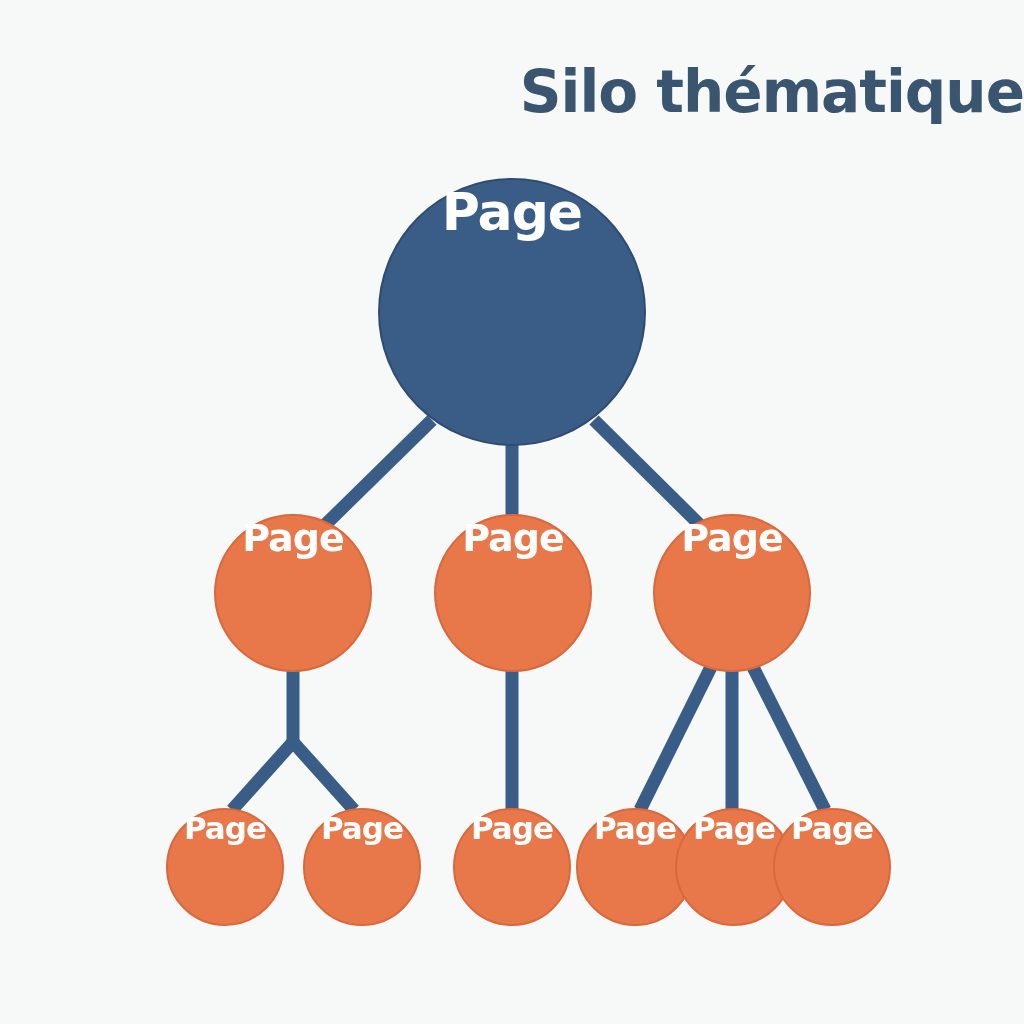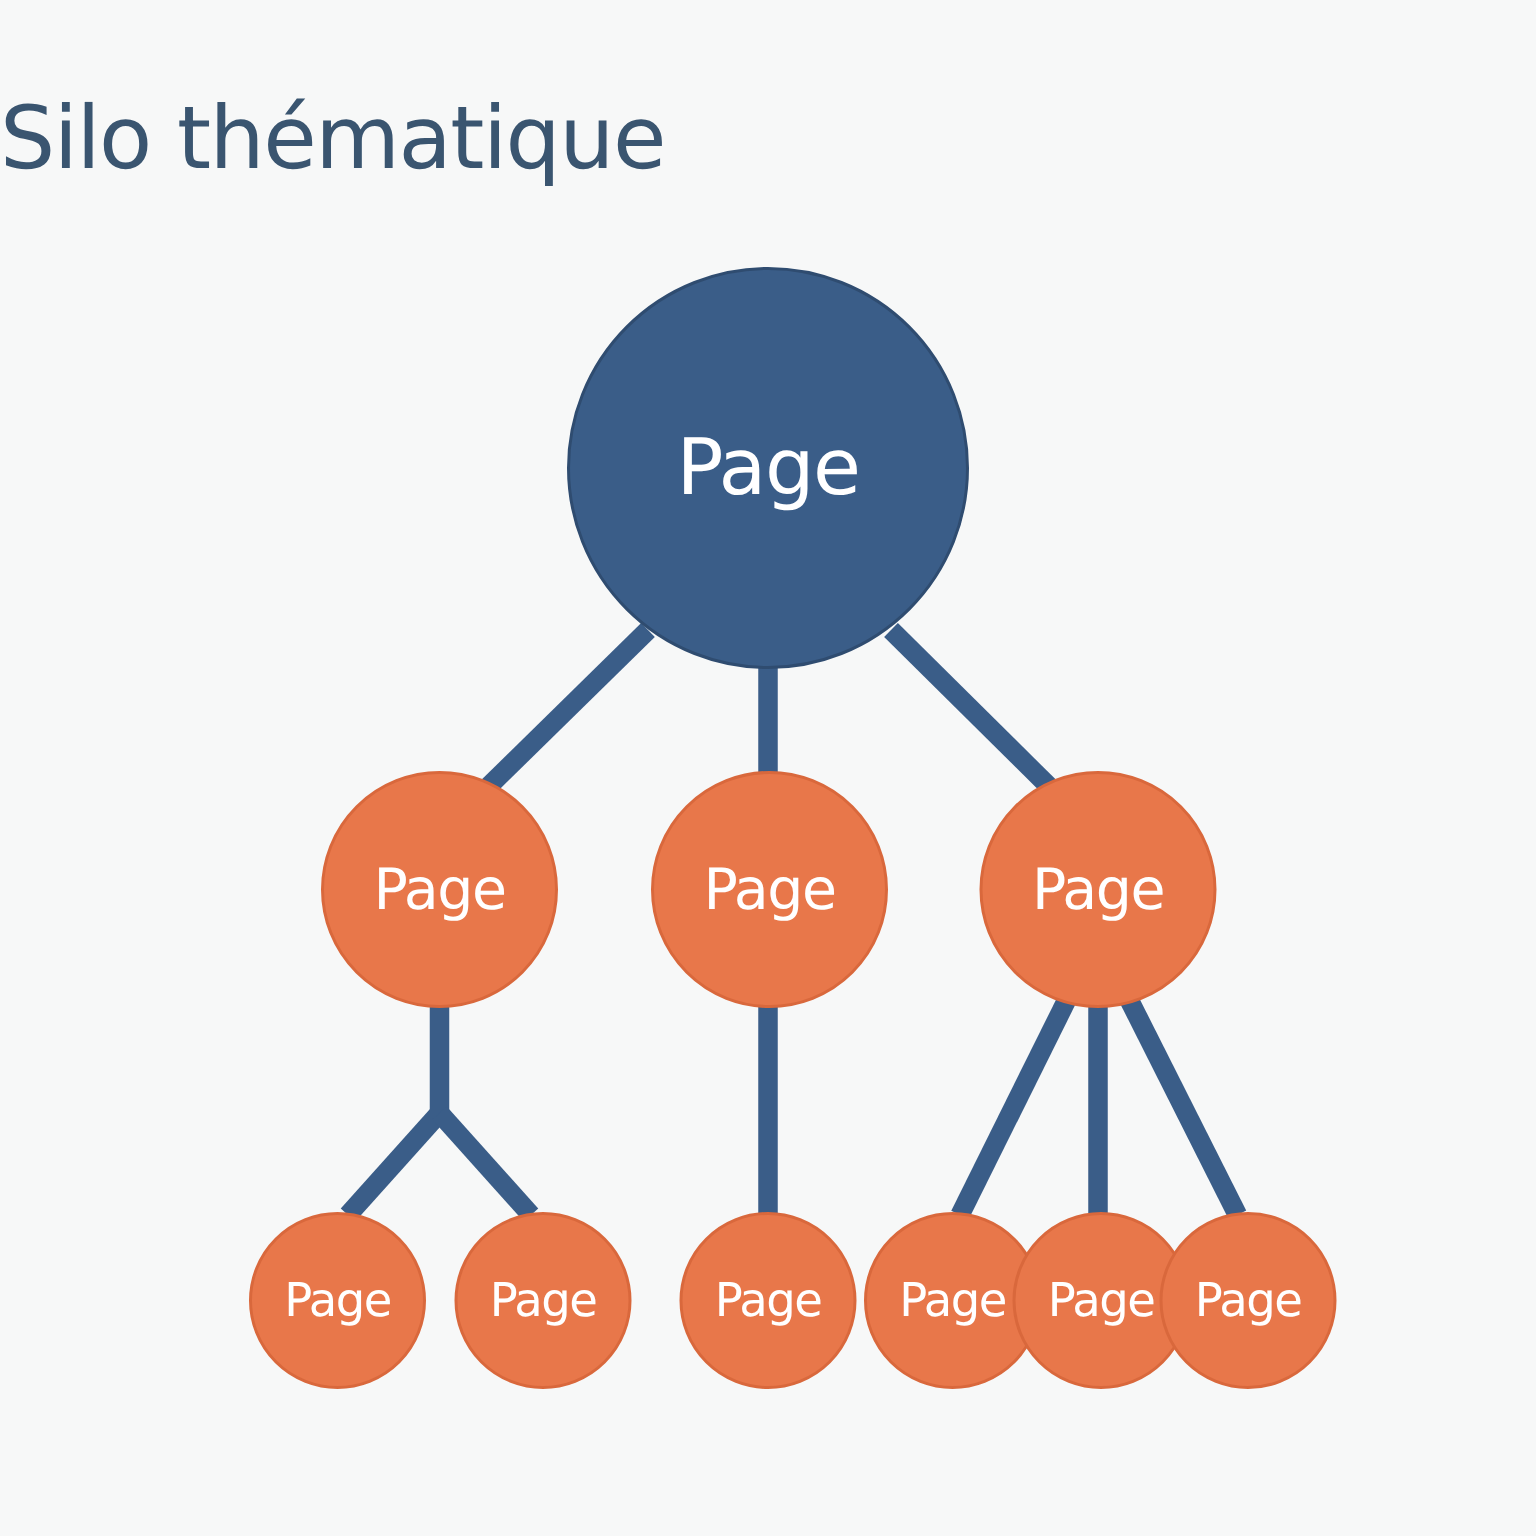"Silo thématique" .title { font-weight: normal -> bold; text-align: left -> right }
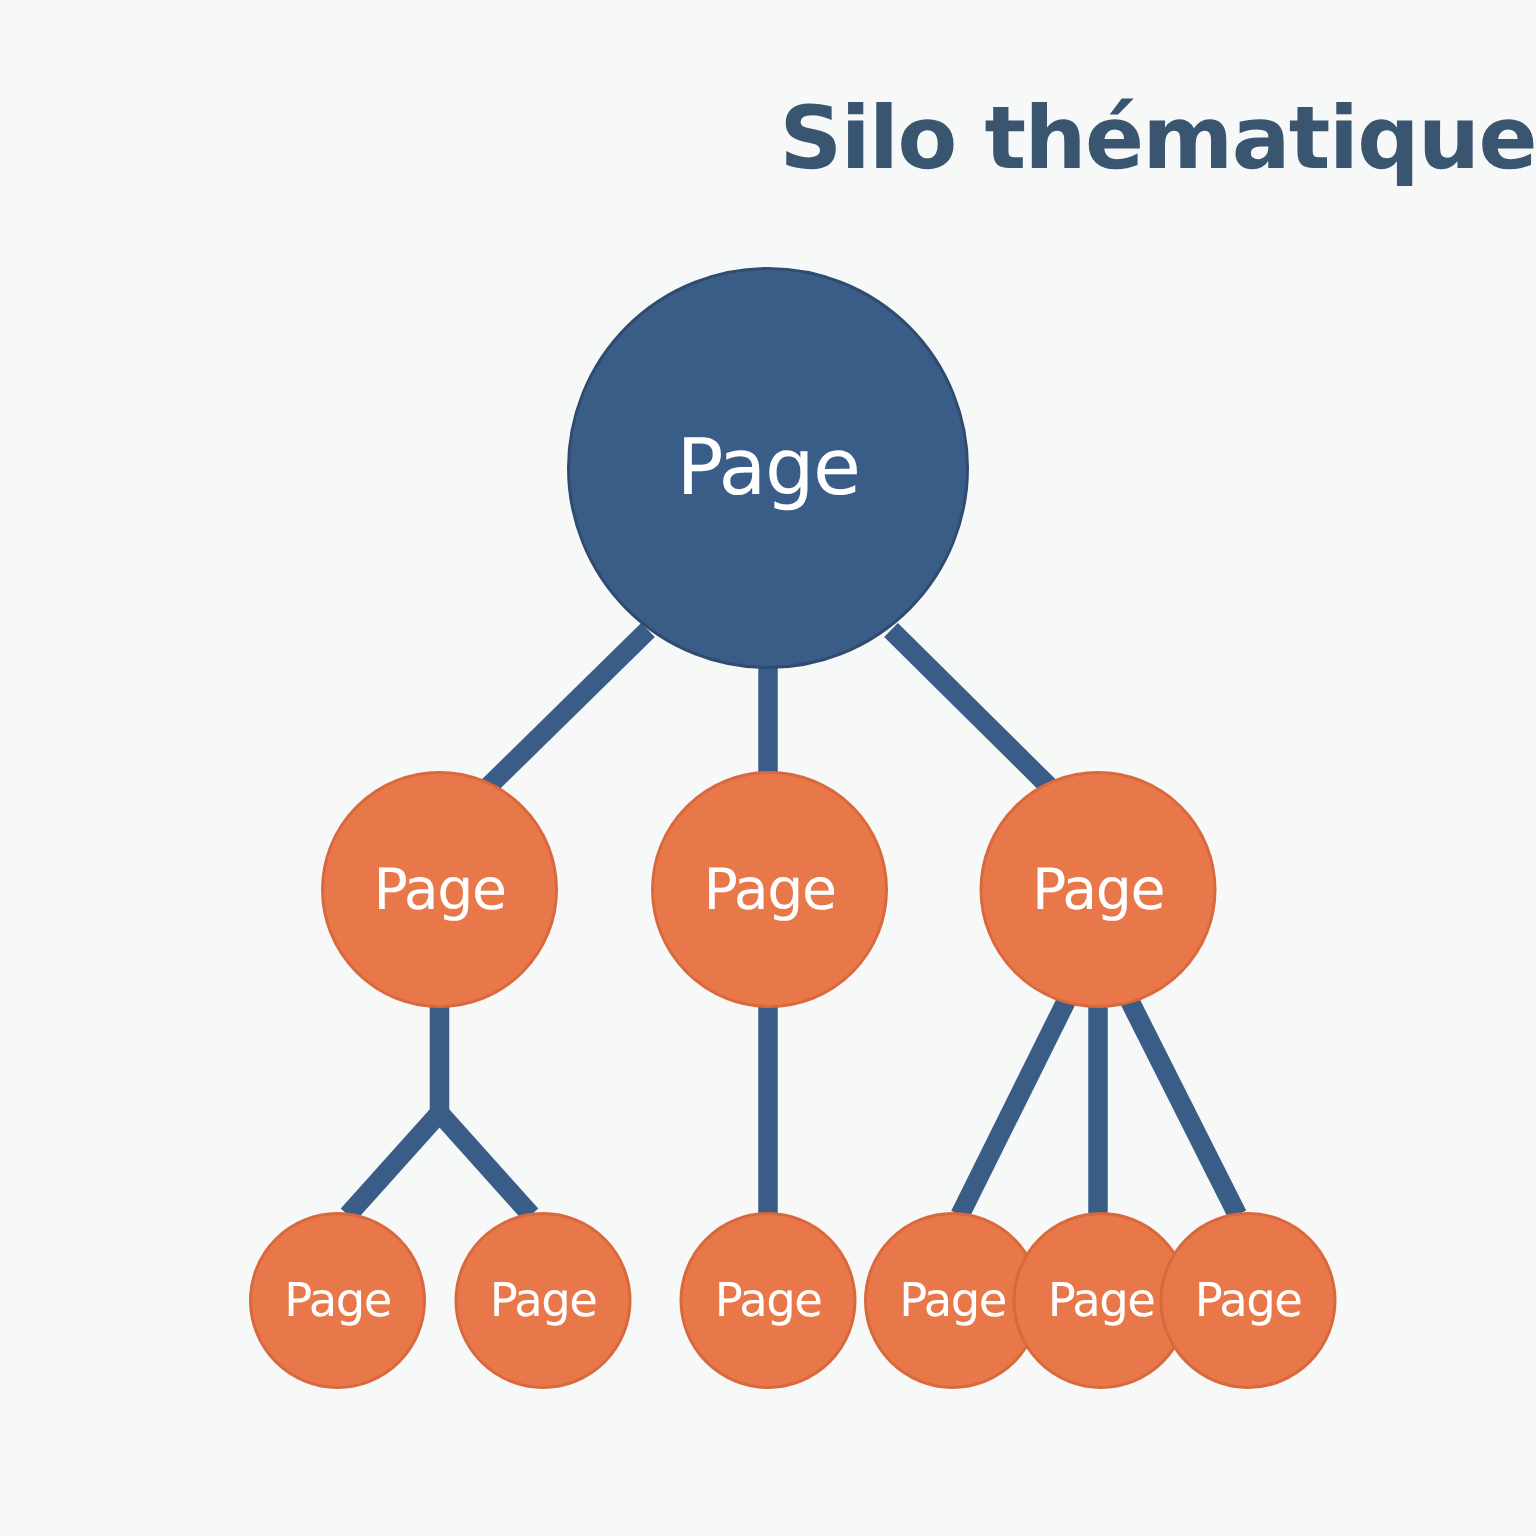"Page" .node { align-items: center -> flex-start; font-weight: normal -> bold }
